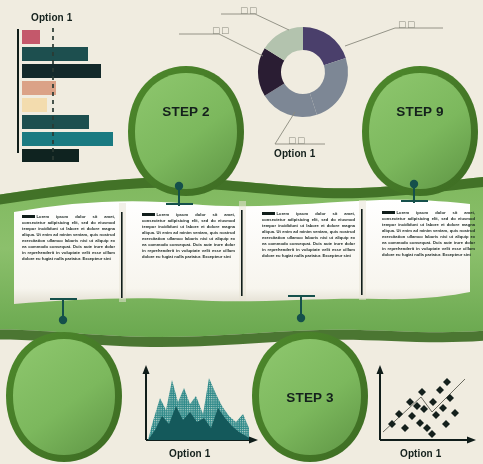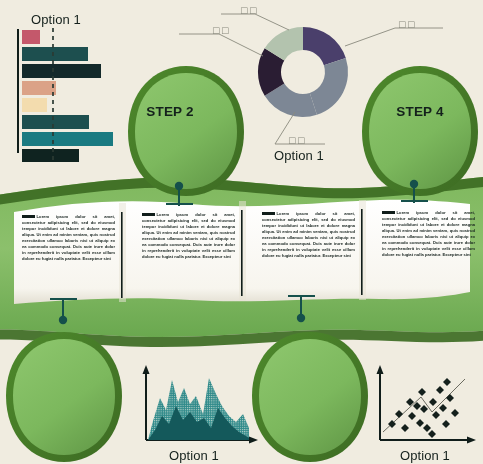"Option 1" .caption { font-size: 13px -> 10px; font-weight: normal -> bold }
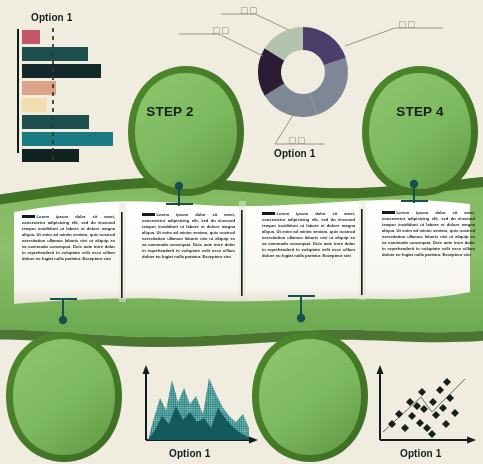"STEP 2" div.step-label { left: 140px -> 156px }
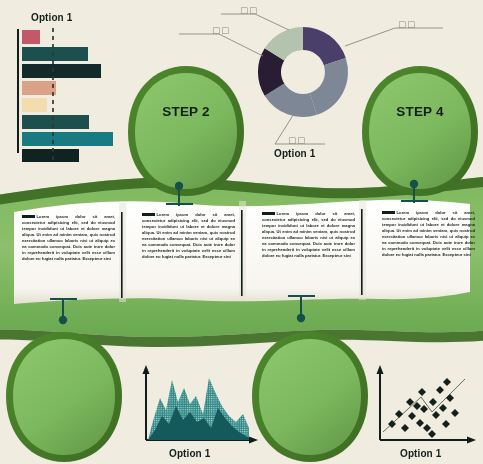"STEP 4" div.step-label { text: 4 -> 9 }
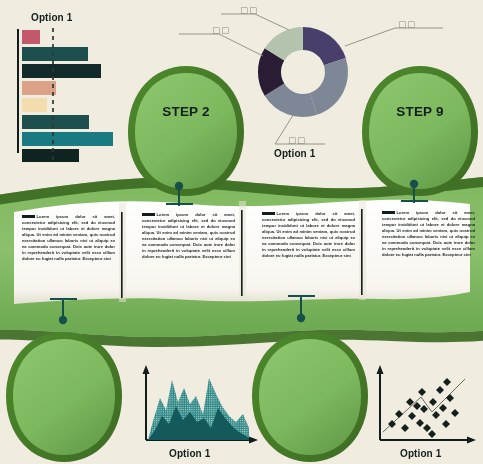"STEP 3" div.step-label { html: none -> <div>STEP 3</div> }
